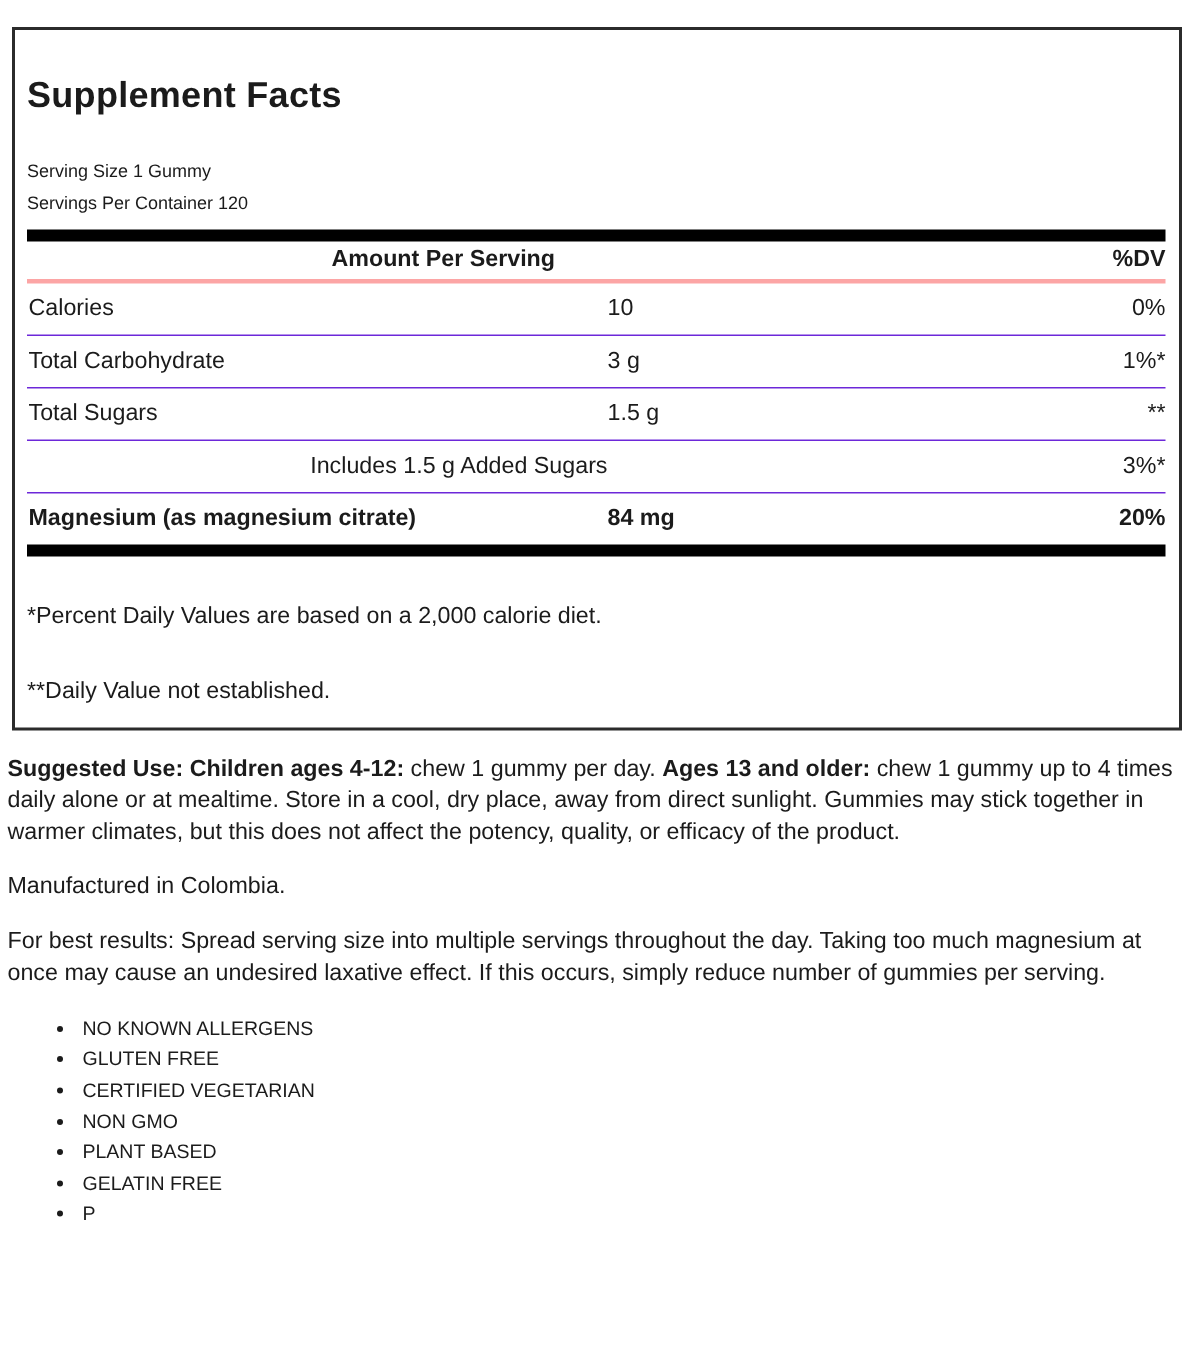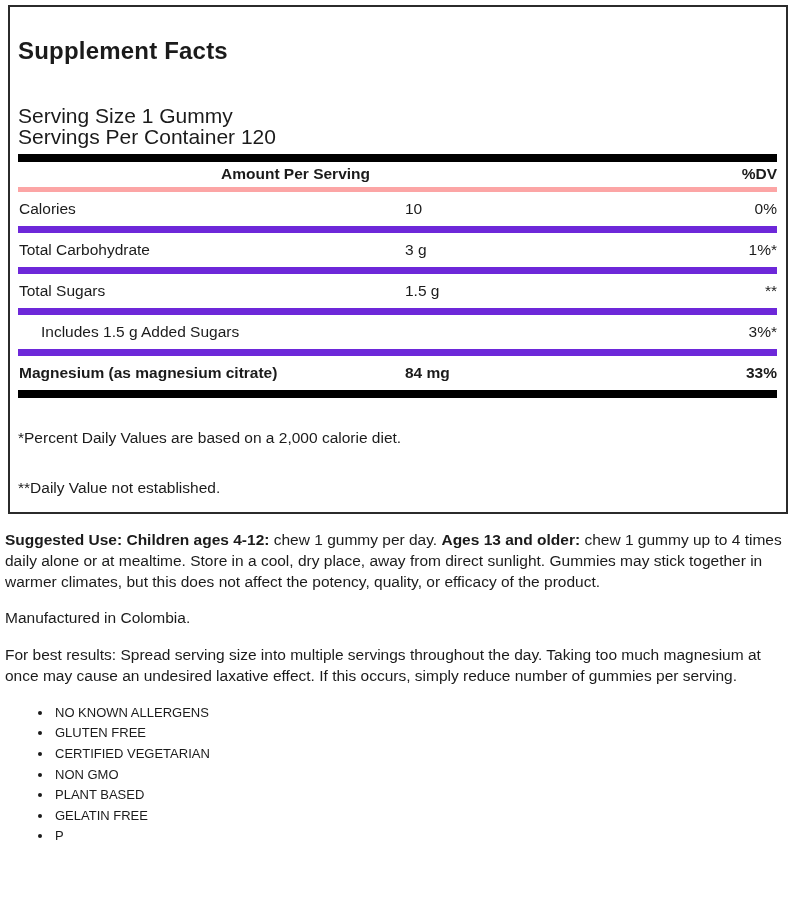"Supplement Facts" .page { padding: 5px 8px 0 5px -> 18px 8px 0 5px }
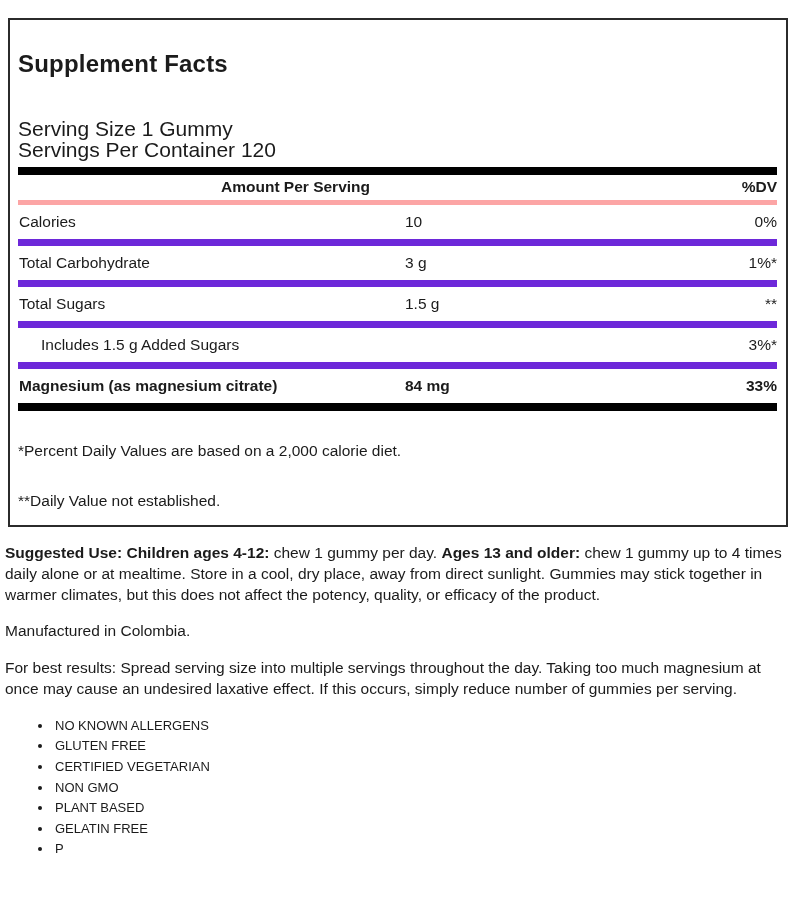"Serving Size 1 Gummy" .serving-info { font-size: 21px -> 12px; margin-top: 40px -> 26px }
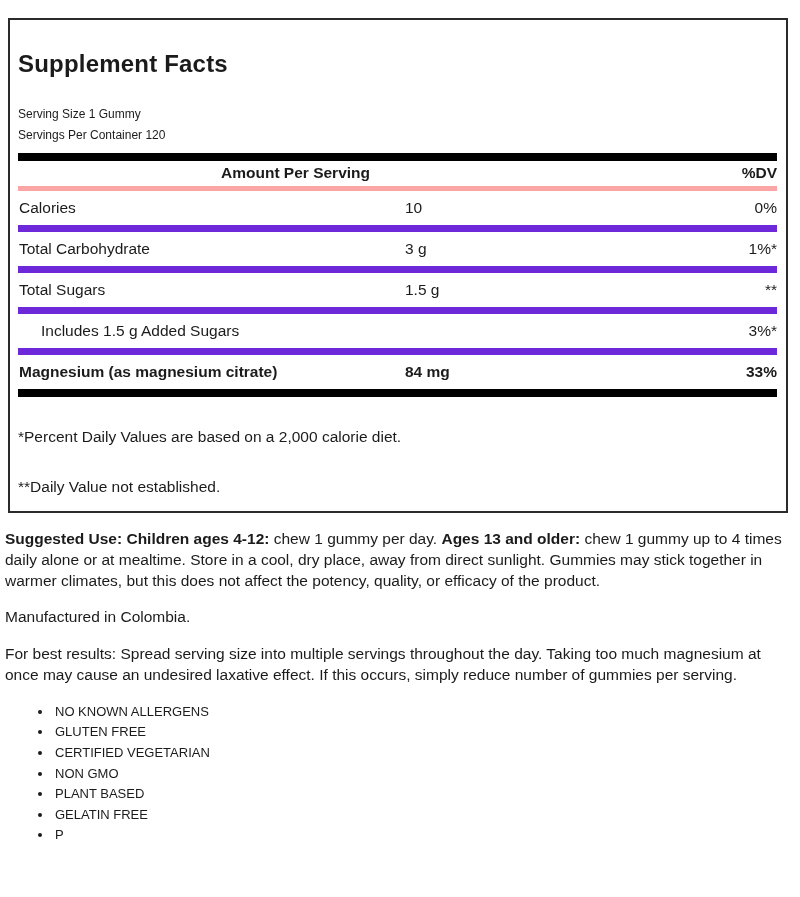"Amount Per Serving" .facts-header-row { border-bottom: 5px solid #fca5a5 -> 3px solid #fca5a5 }
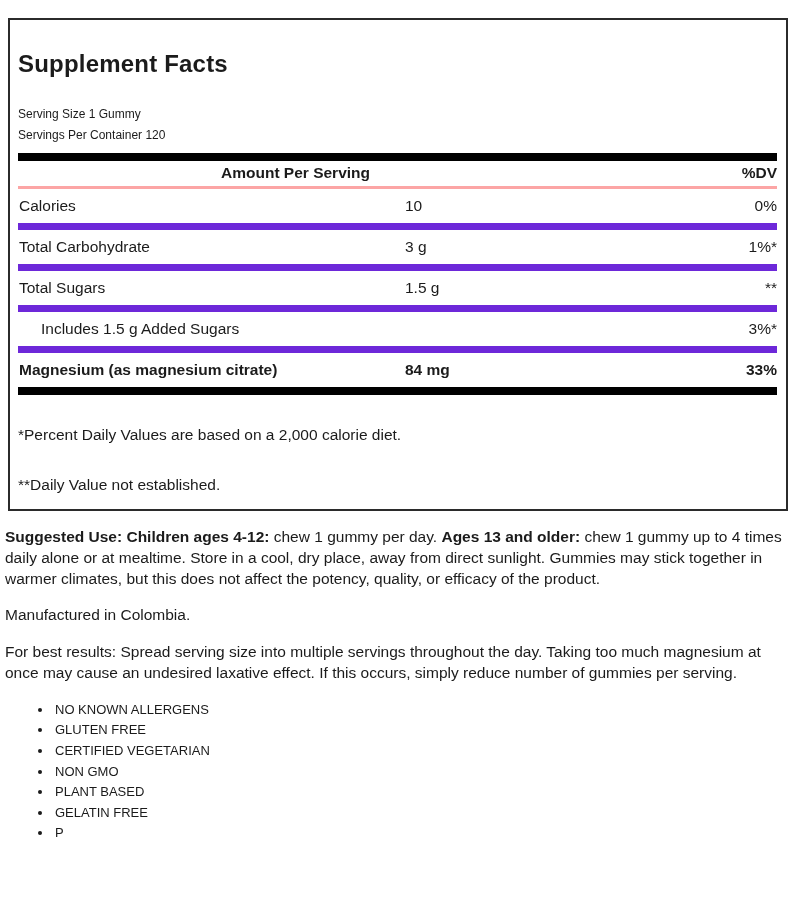"Calories" .nutrient-row { border-bottom: 7px solid #6d28d9 -> 1px solid #6d28d9 }
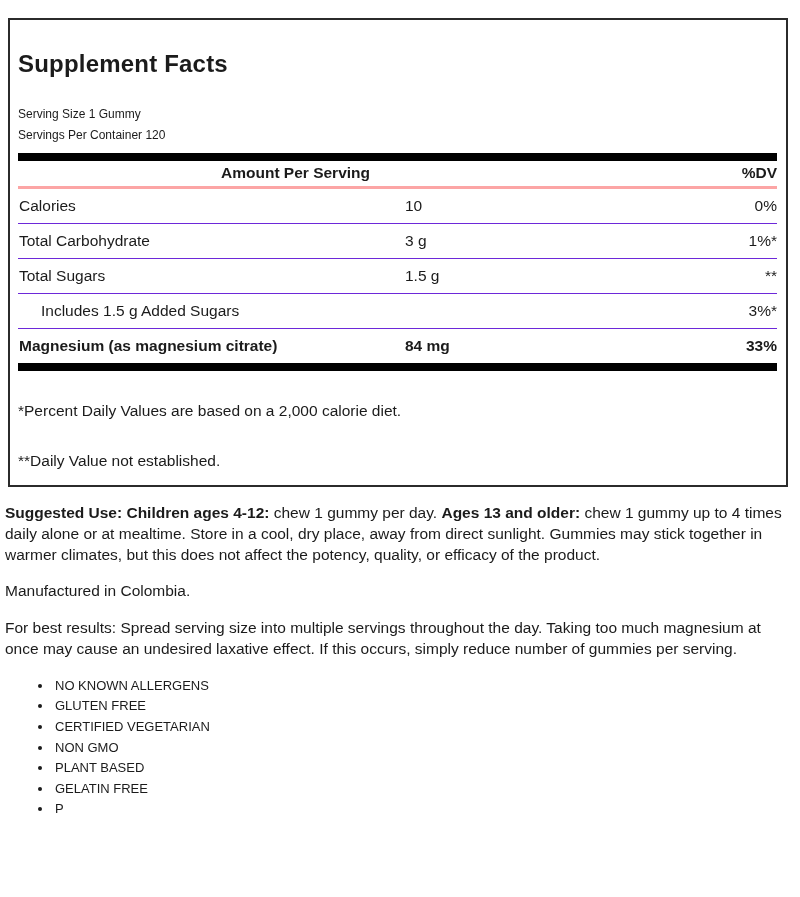"Includes 1.5 g Added Sugars" .nutrient-row.indent .n-name { text-align: none -> right }
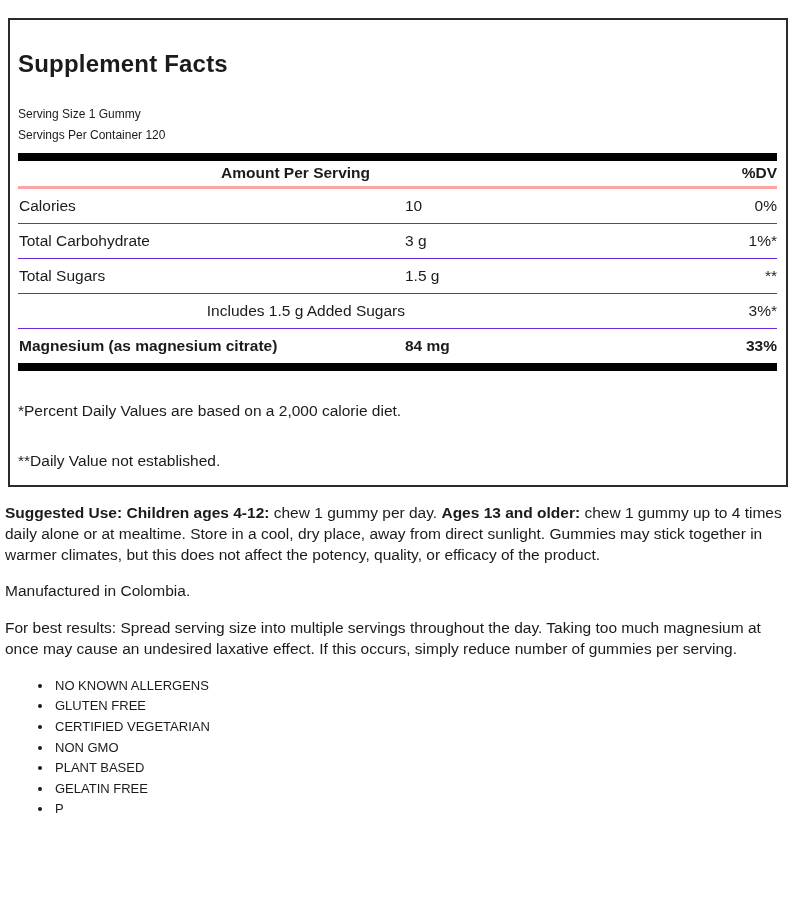"33%" div.n-dv { text: 33% -> 20% }
